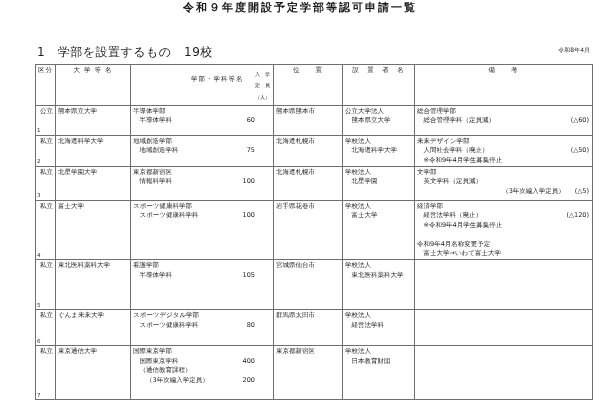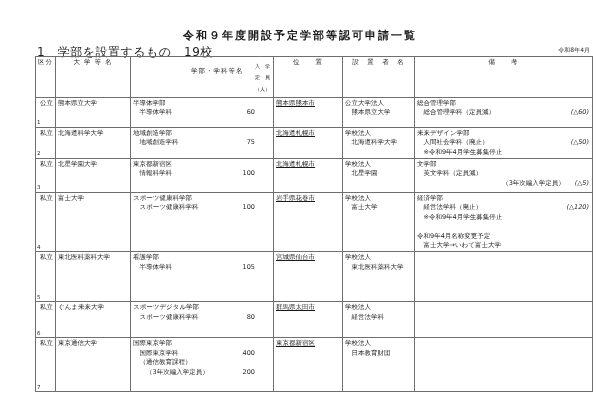"令和９年度開設予定学部等認可申請一覧" .doc-title { top: 28px -> 0 }
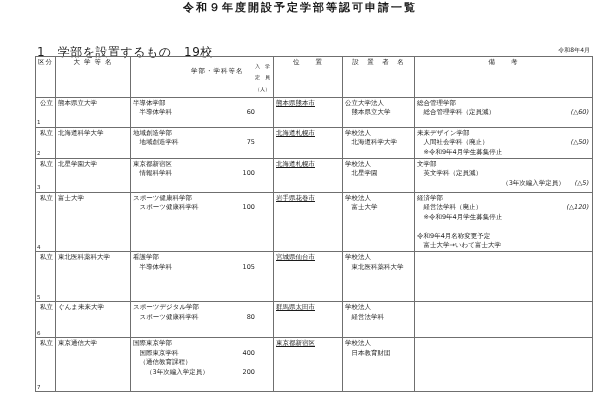"区分" table.app-table { top: 56px -> 64px }
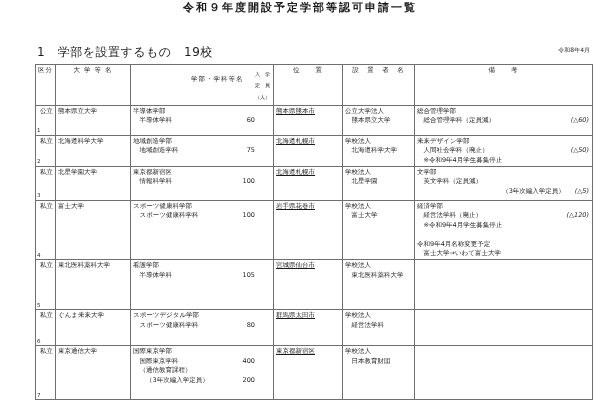"熊本県熊本市" .loc-cell { text-decoration: underline -> none }
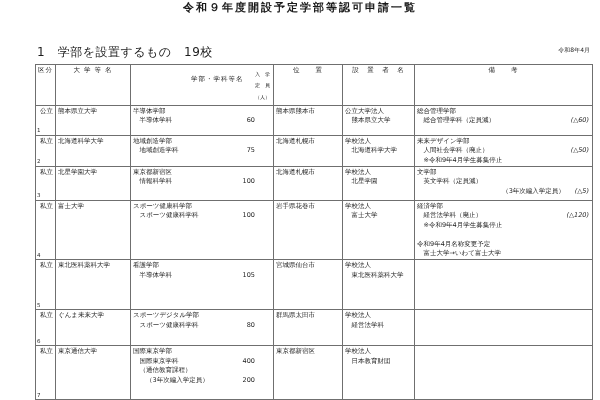"(△60)" .rcap { font-style: italic -> none }
